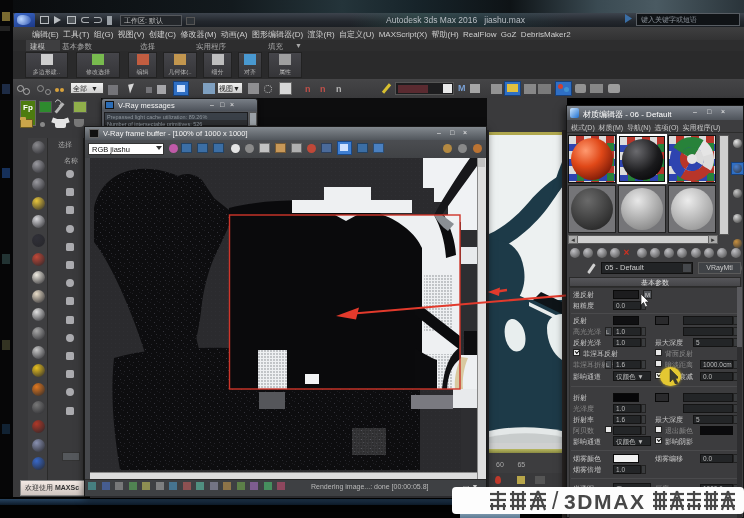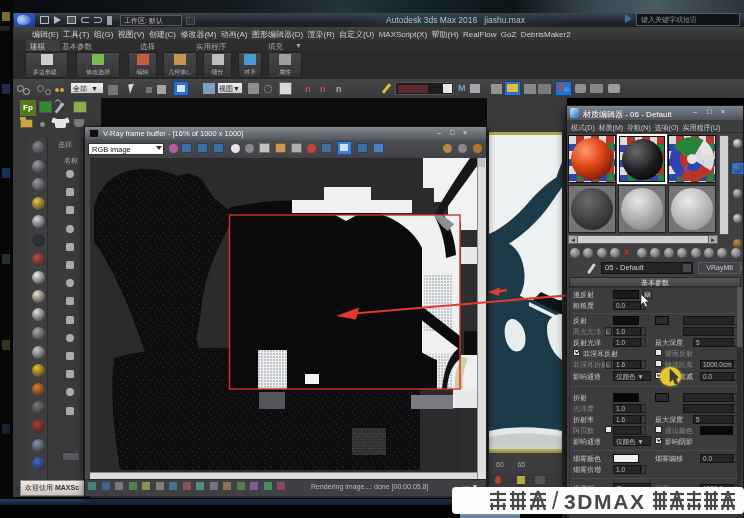"Fp" div.abs { height: 16px -> 26px }
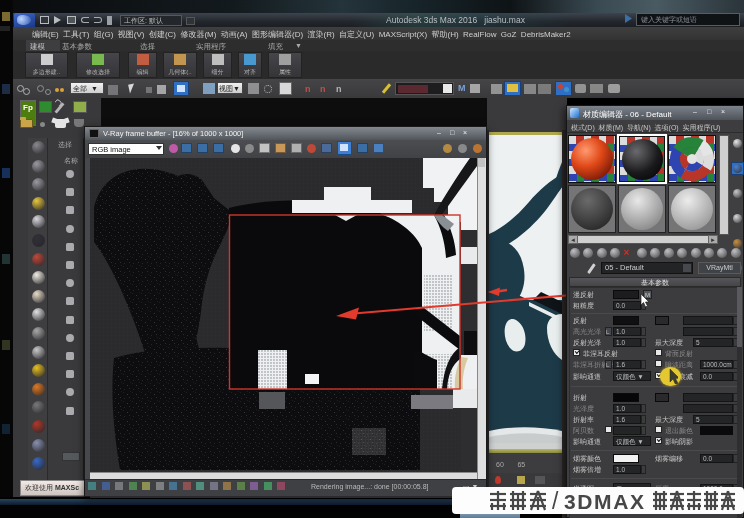"V-Ray messages" div.abs { html: none -> <div> <div></div> <div></div> <div>V-Ray messages</div> <div>–□×</div> <div> <div></div> <div>Prepassed light cache utilization: 89.26%<br>Number of intersectable primitives: 526</div> </div> <div></div> </div> }
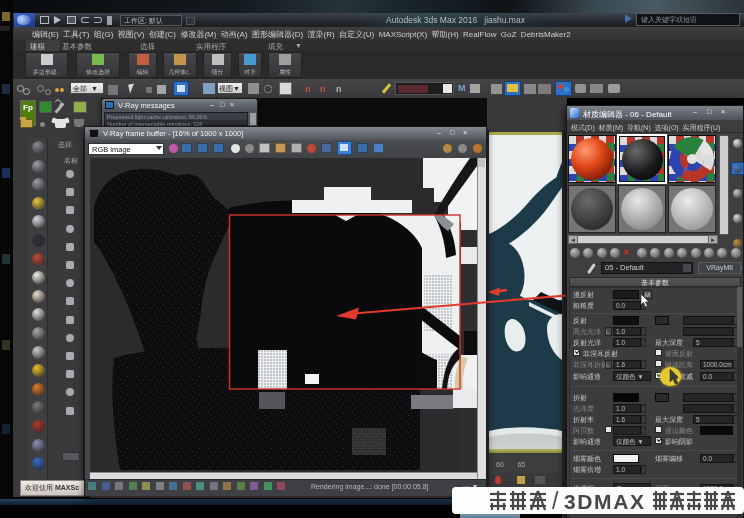"V-Ray frame buffer - [16%" div.abs { text: 16% -> 100% }
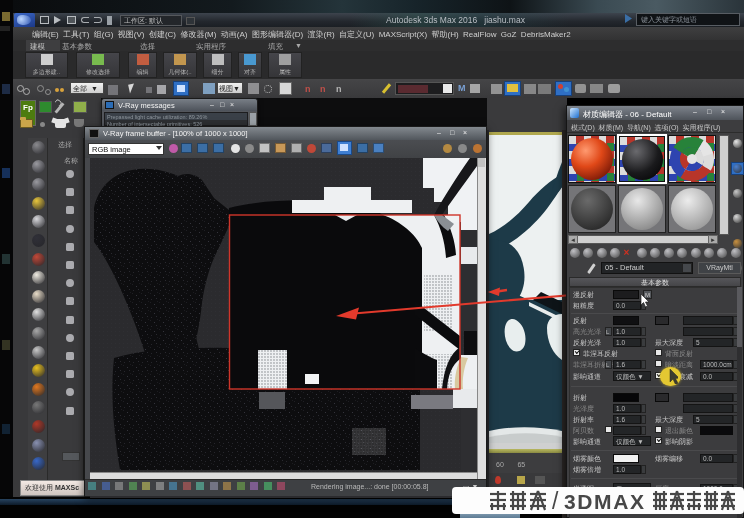"RGB image" div.abs { text: image -> jiashu }
